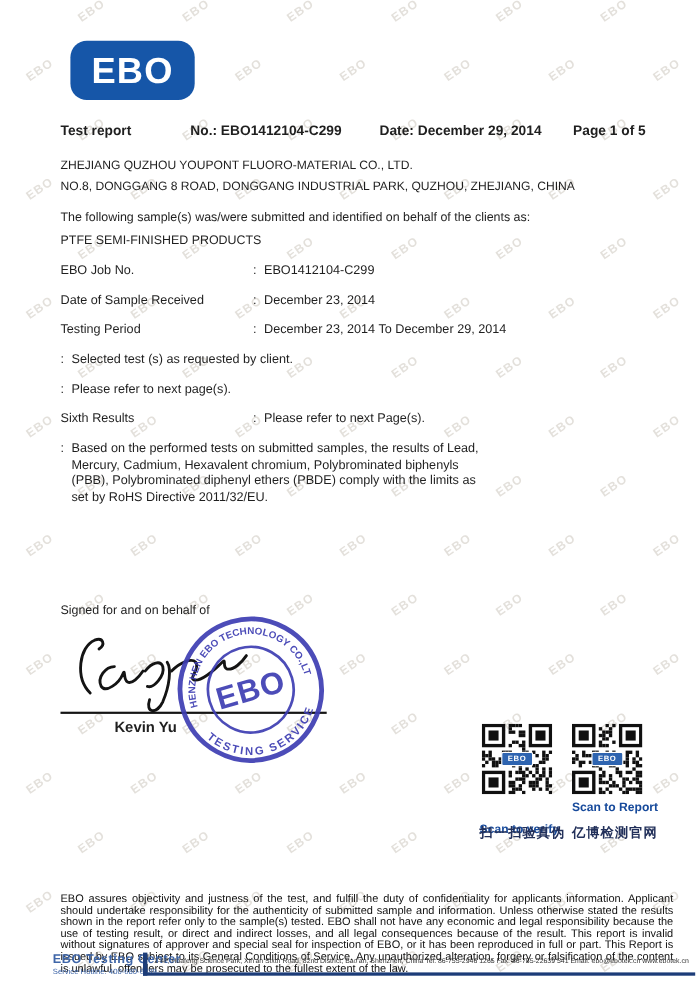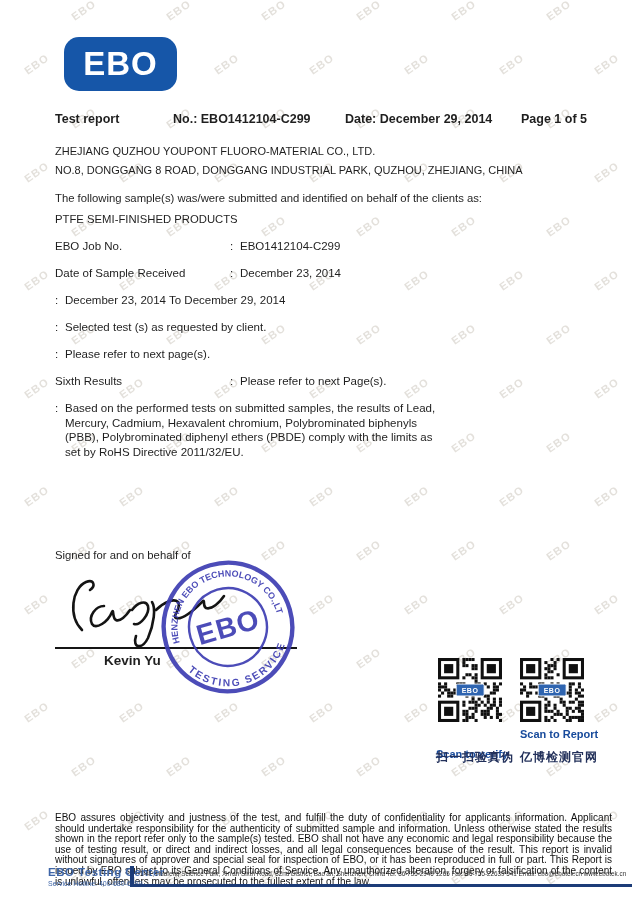"Testing Period" div.flabel { html: none -> <div>Testing Period</div> }
